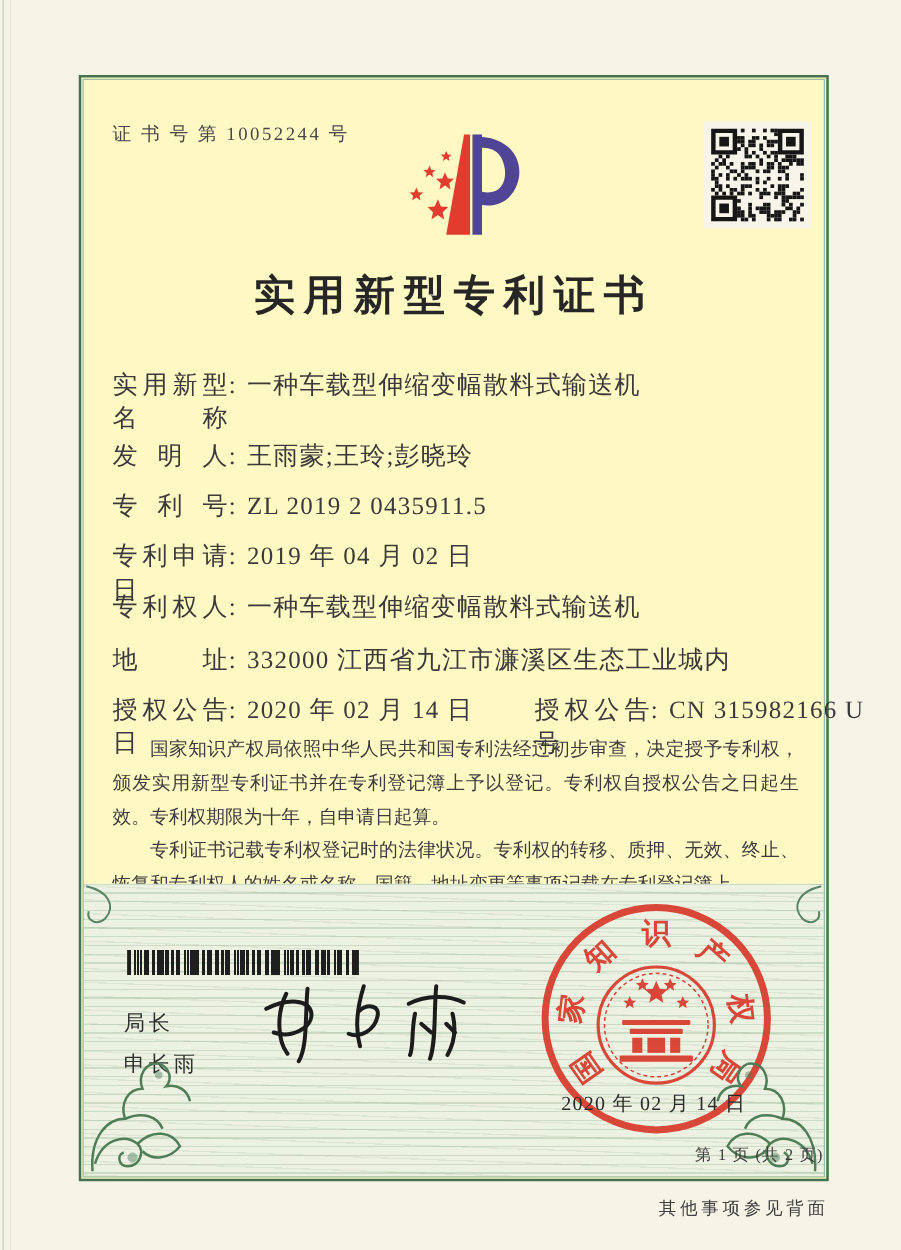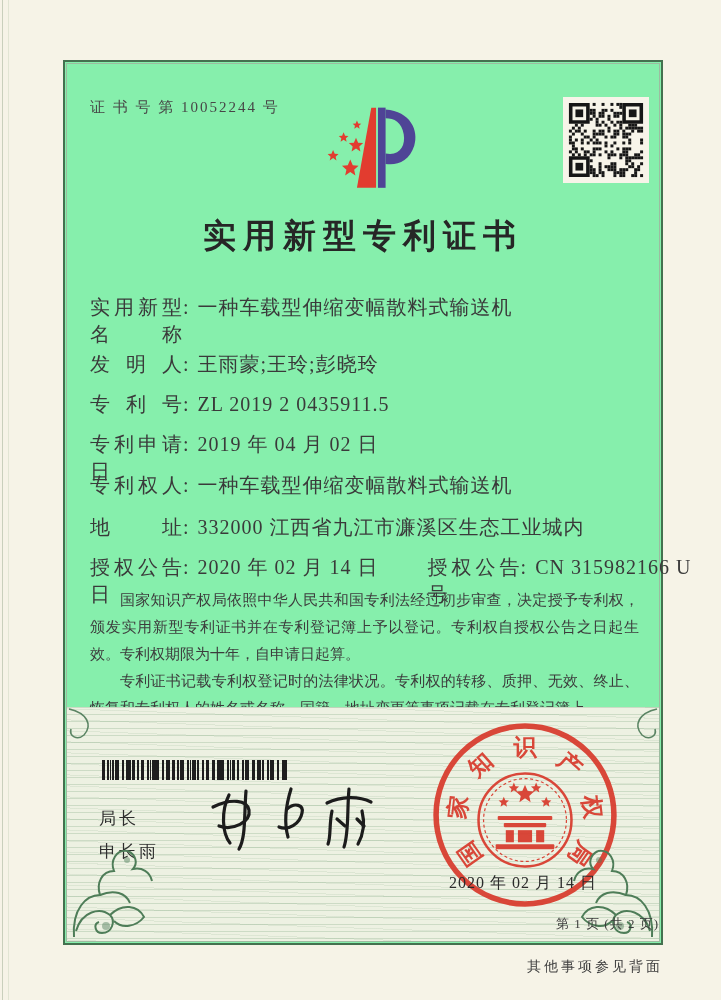"证 书 号 第 10052244" .frame { background: #86efac -> #fef9c3 }
